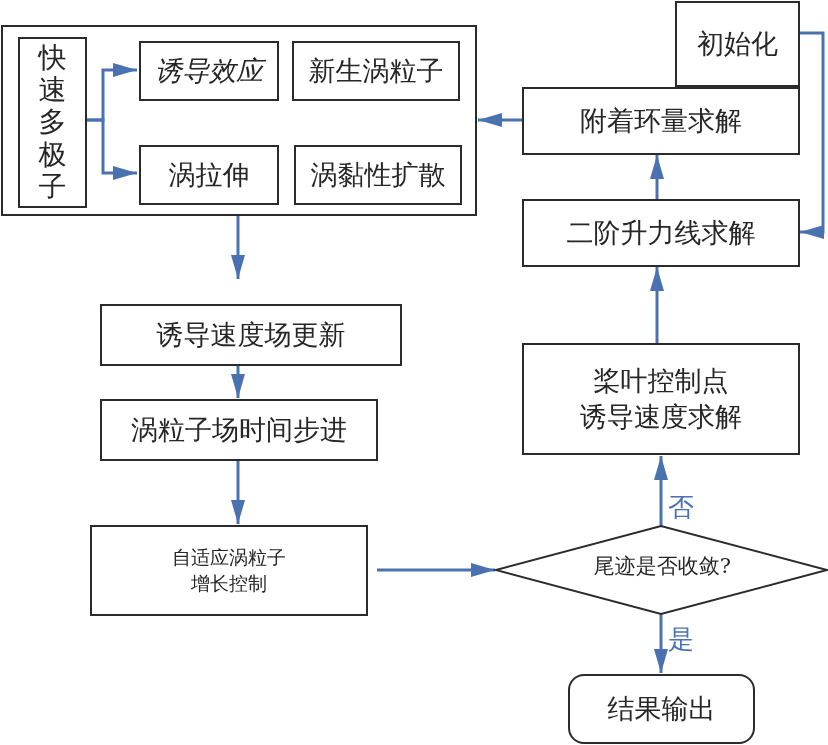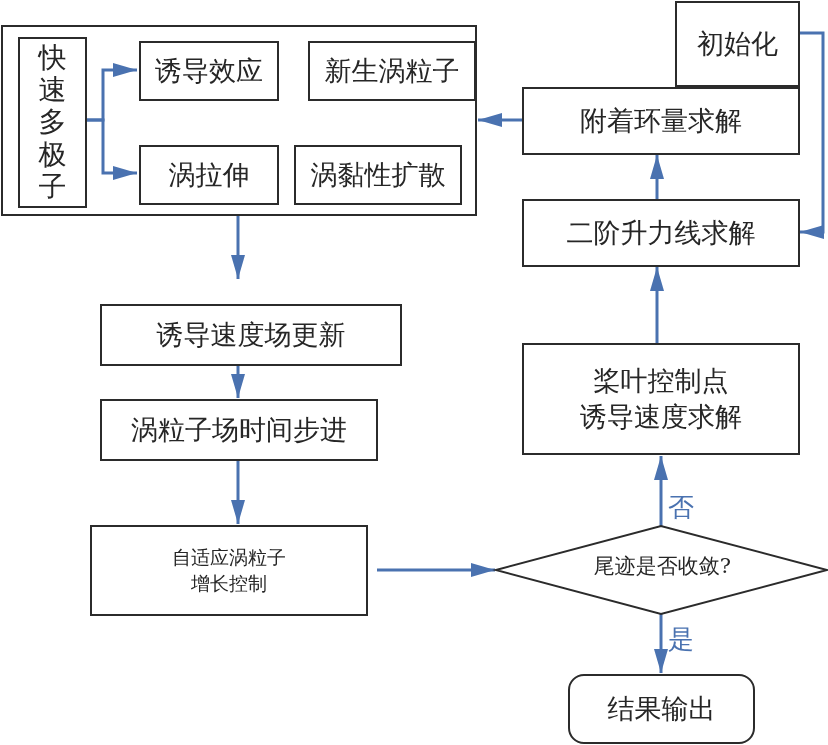"诱导效应" div.box { font-style: none -> italic }
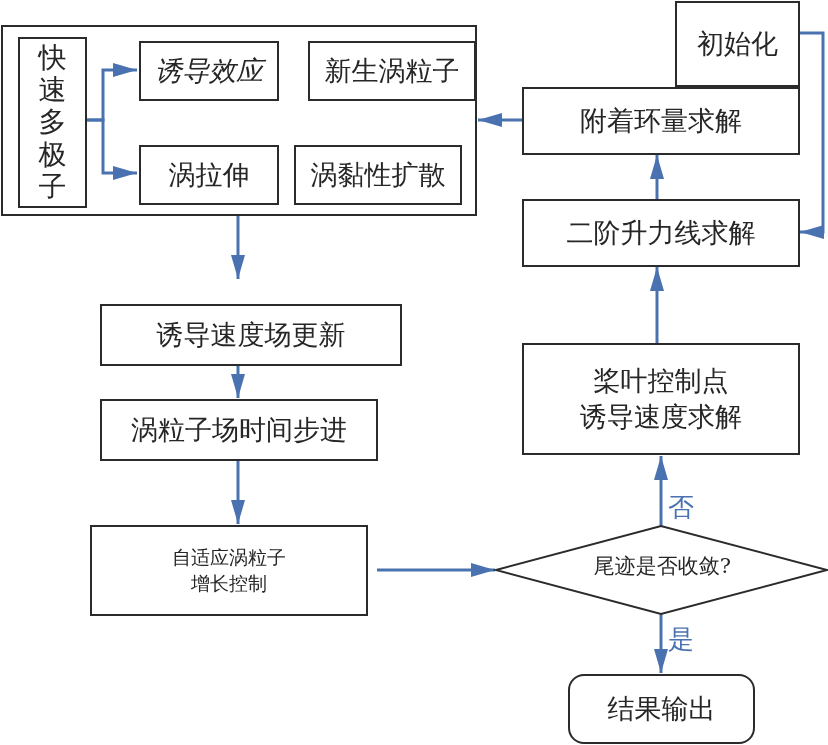"新生涡粒子" div.box { left: 308px -> 292px }
